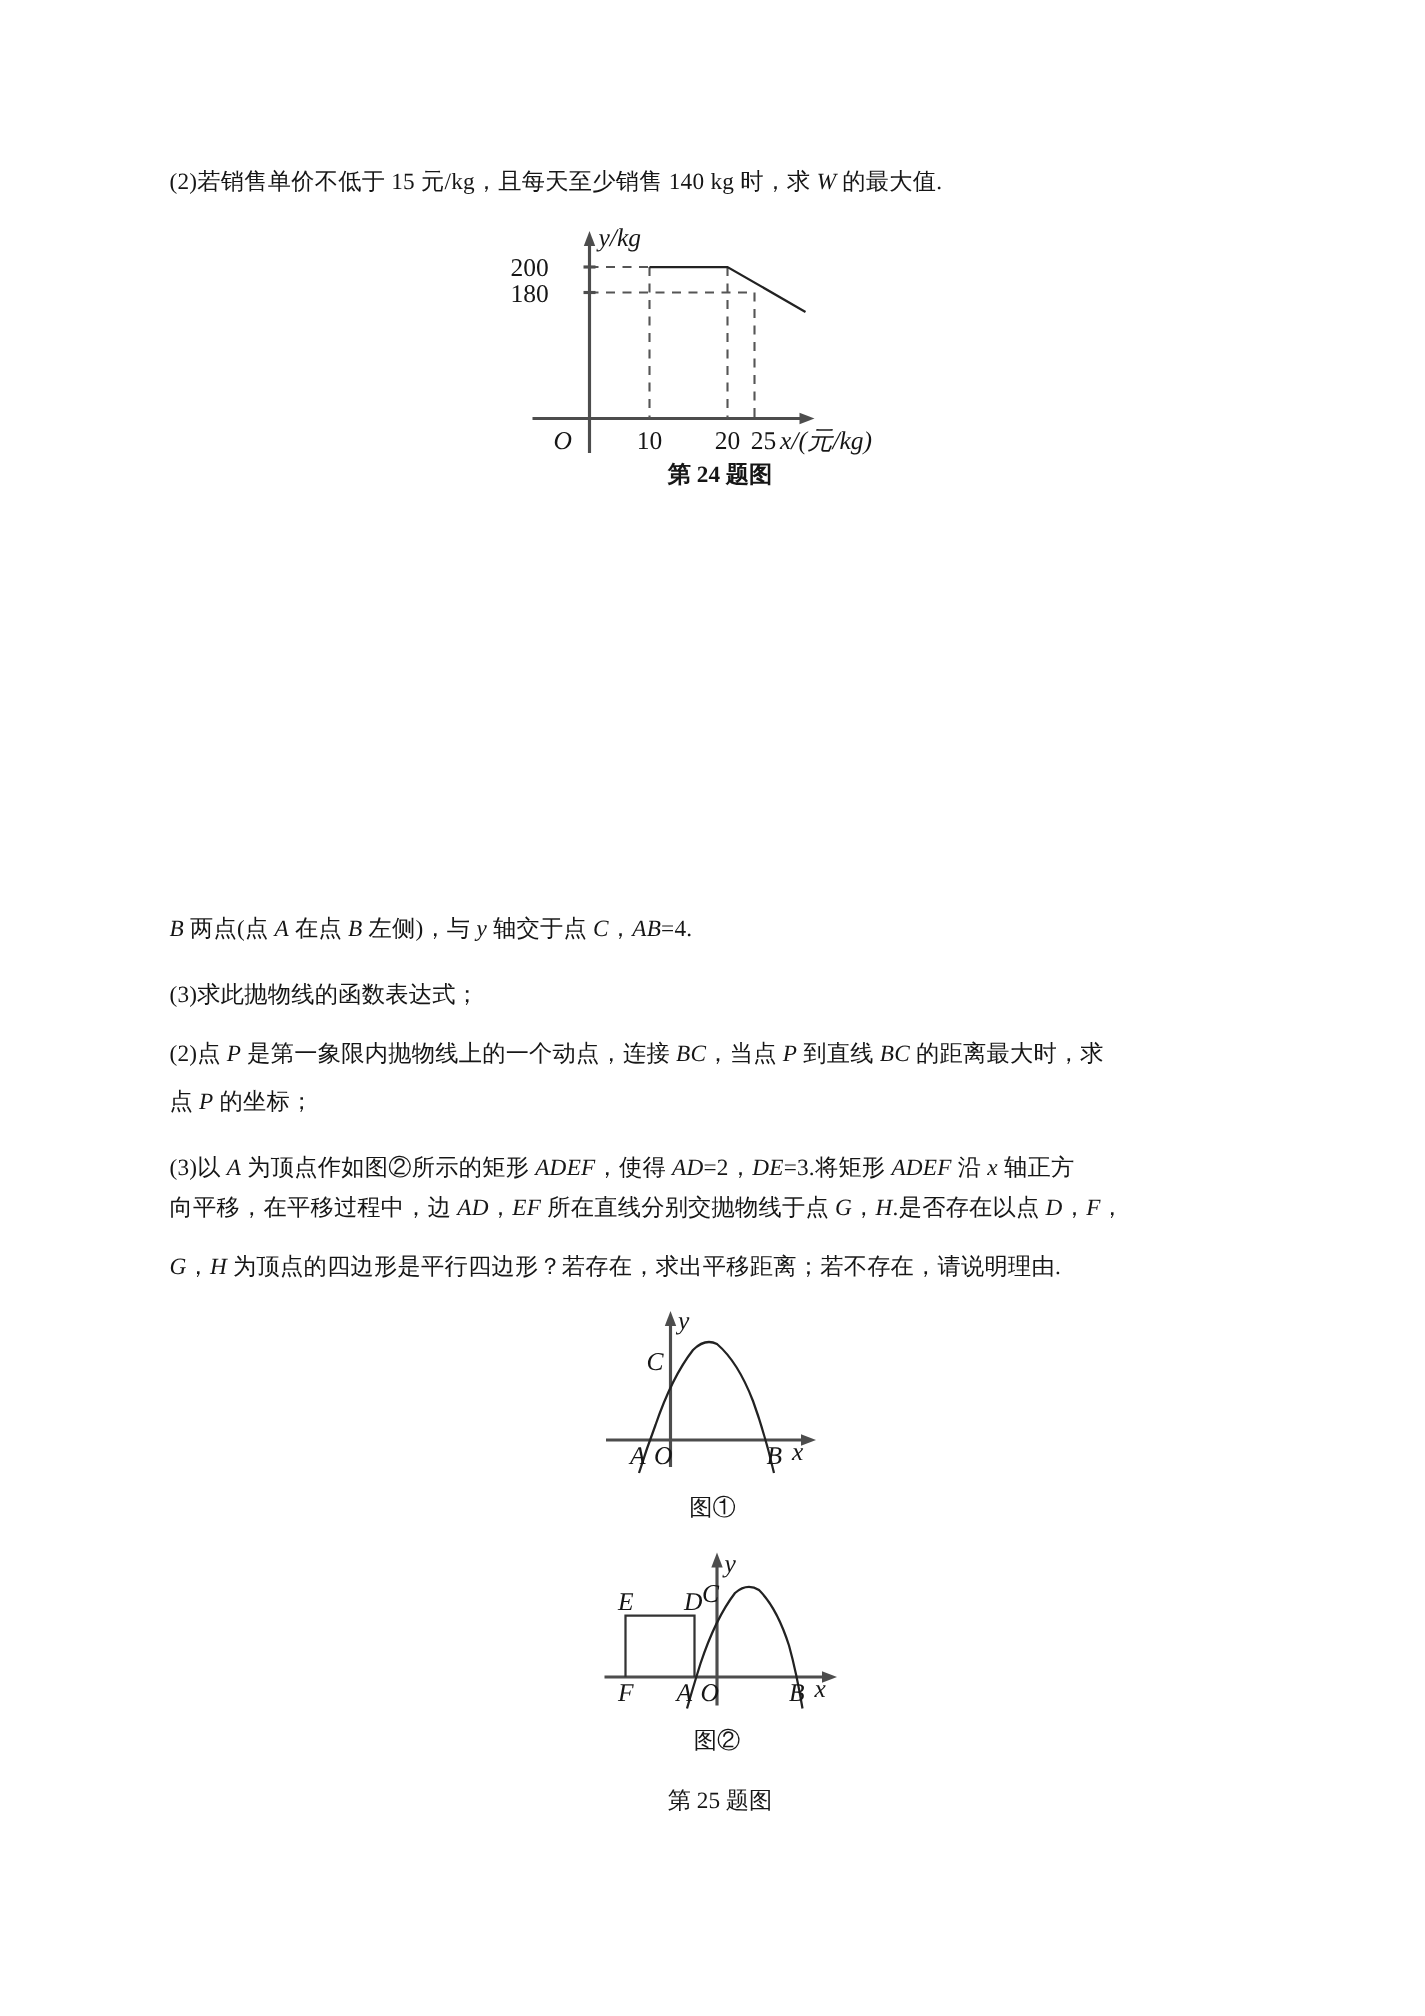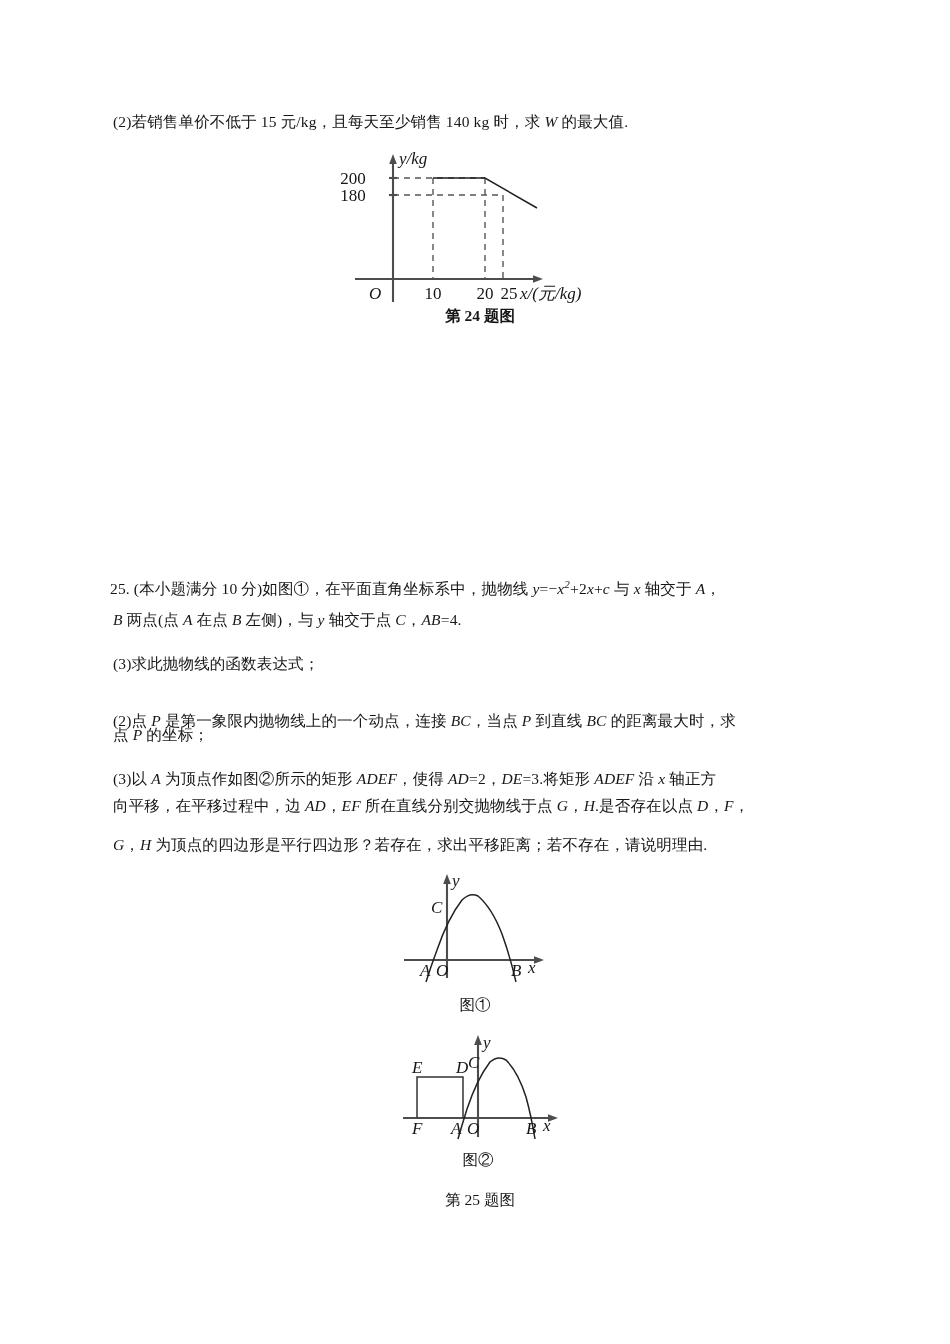"25. (本小题满分 10 分)如图①，在平面直角坐标系中，抛物线" div.qline { html: <div> <span>25. (本小题满分 10 分)如图①，在平面直角坐标系中，抛物线 </span><span>y</span><span>=−</span><span>x</span><span>2</span><span>+2</span><span>x</span><span>+</span><span>c</span><span> 与 </span><span>x</span><span> 轴交于 </span><span>A</span><span>，</span> </div> -> none }
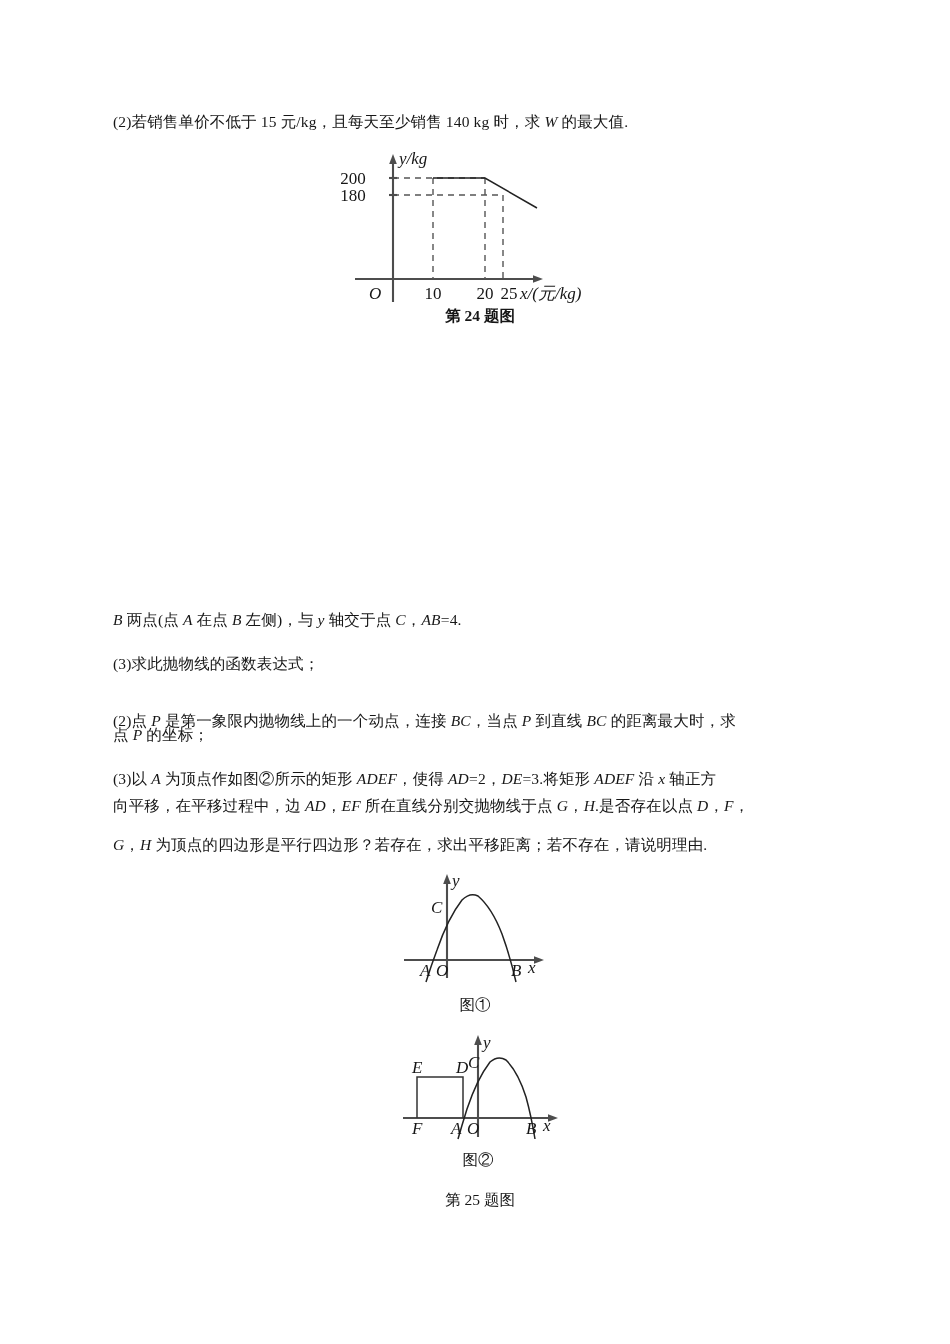"(2)点 P 是第一象限内抛物线上的一个动点，连接 BC，当点 P" div.qline { top: 709px -> 691px }
